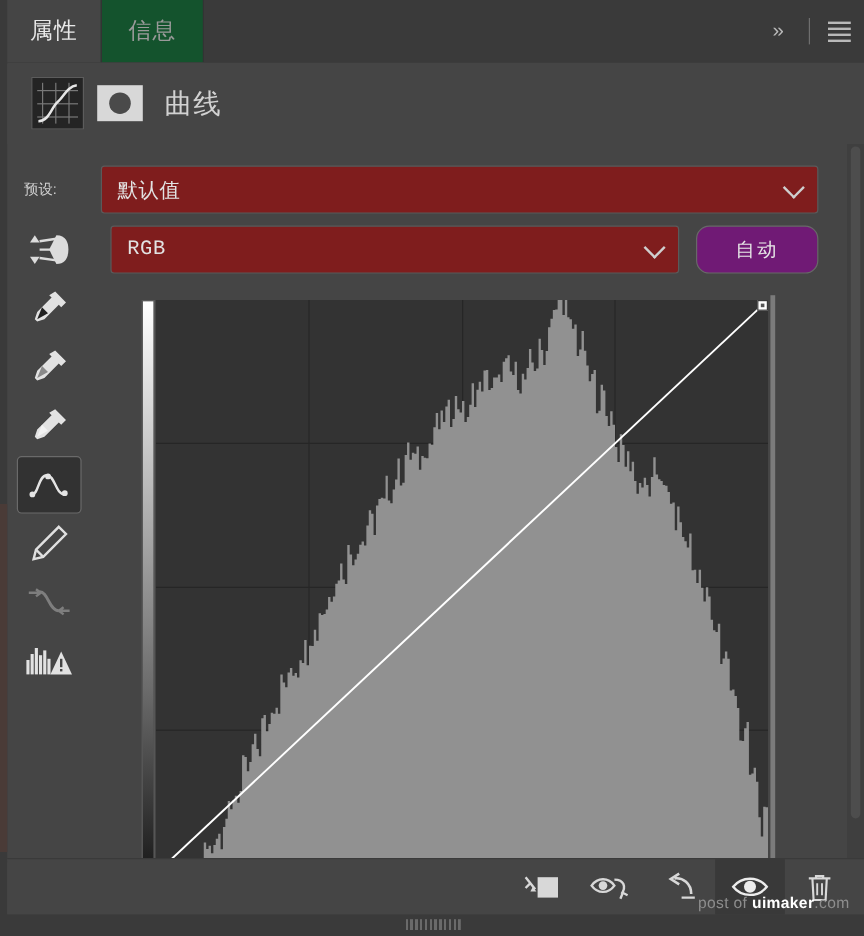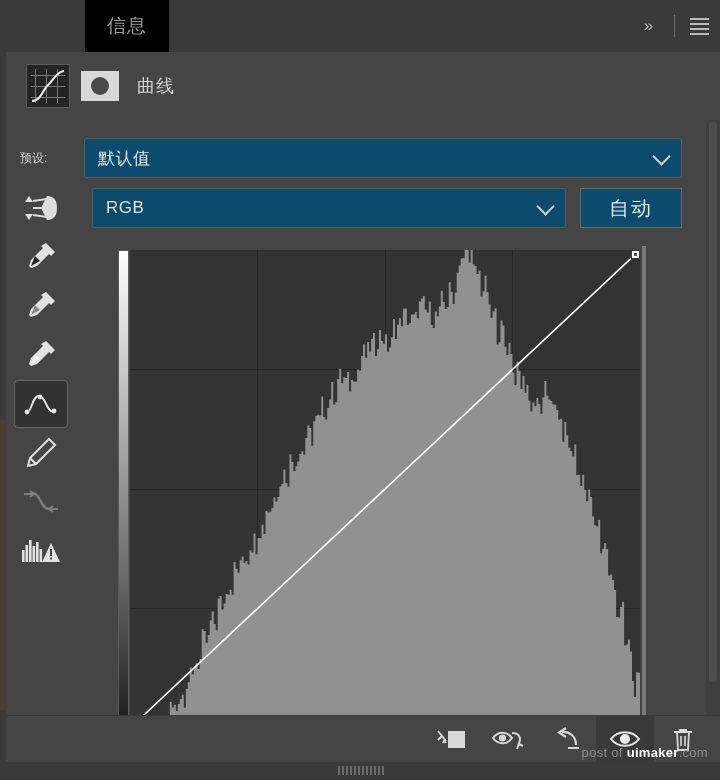"属性" div.tab { html: none -> <div> <span>属性</span> </div> }
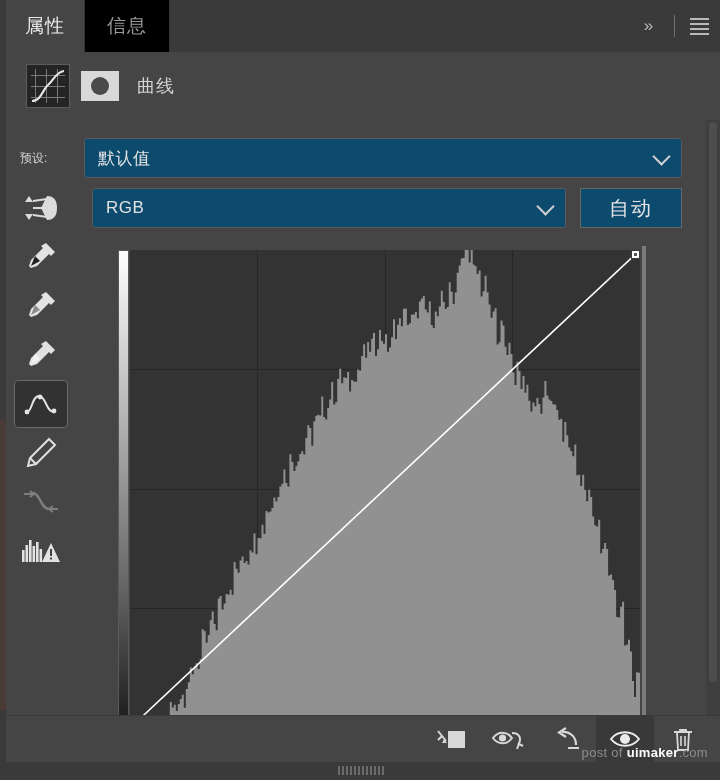"信息" .tab.inactive { background: #000000 -> #14532d }
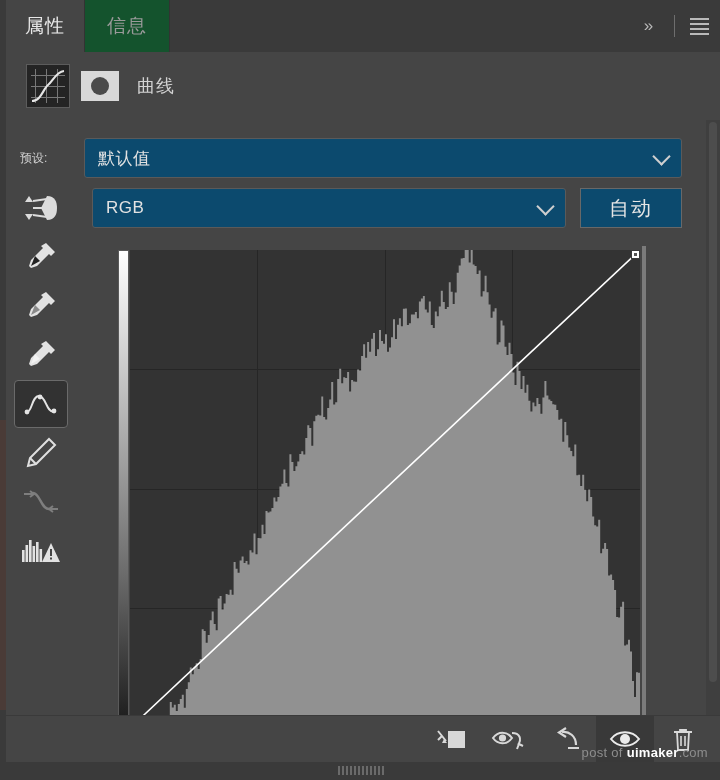"曲线" .header-title { font-size: 18px -> 23px }
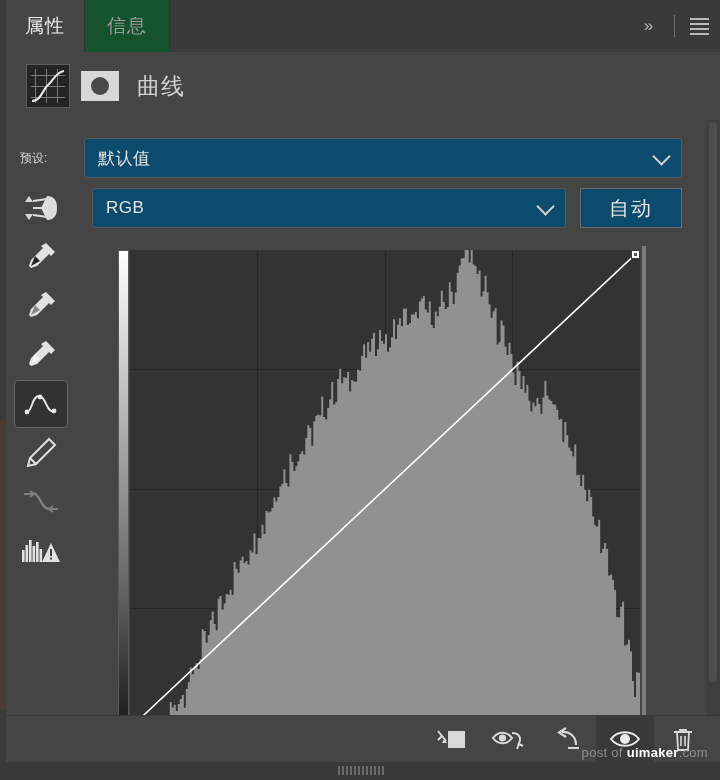"默认值" .combo { background: #0c4a6e -> #7f1d1d; font-family: none -> Liberation Mono, monospace }
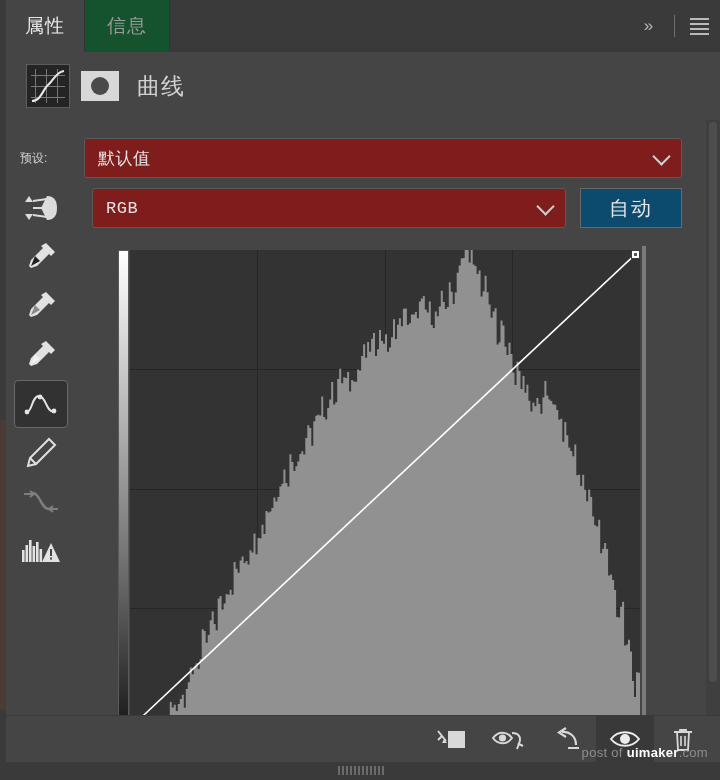"自动" .auto-btn { background: #0c4a6e -> #701a75; border-radius: 0 -> 11px; font-size: 20px -> 16px }
